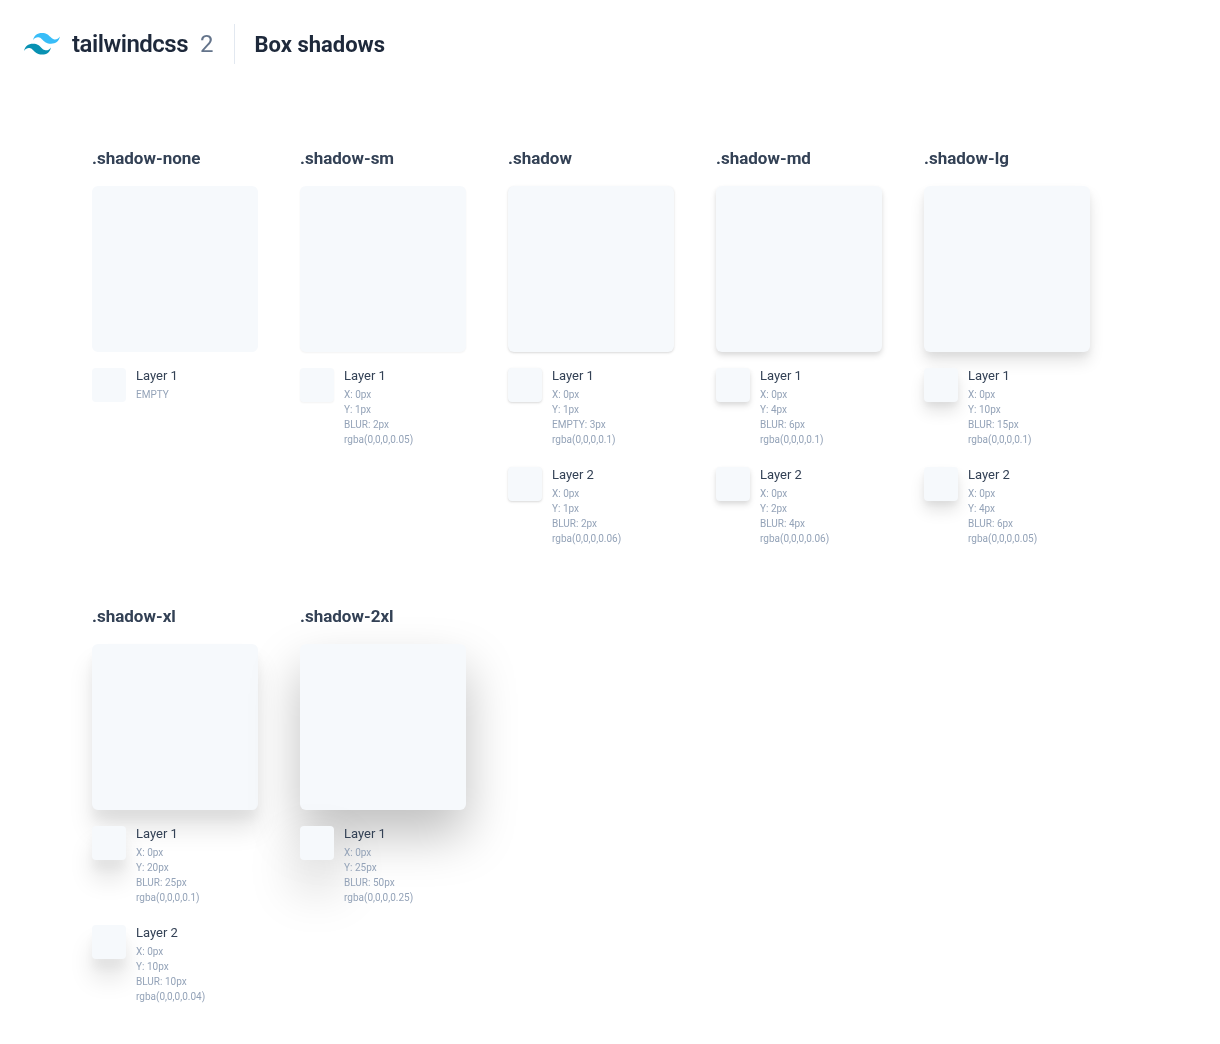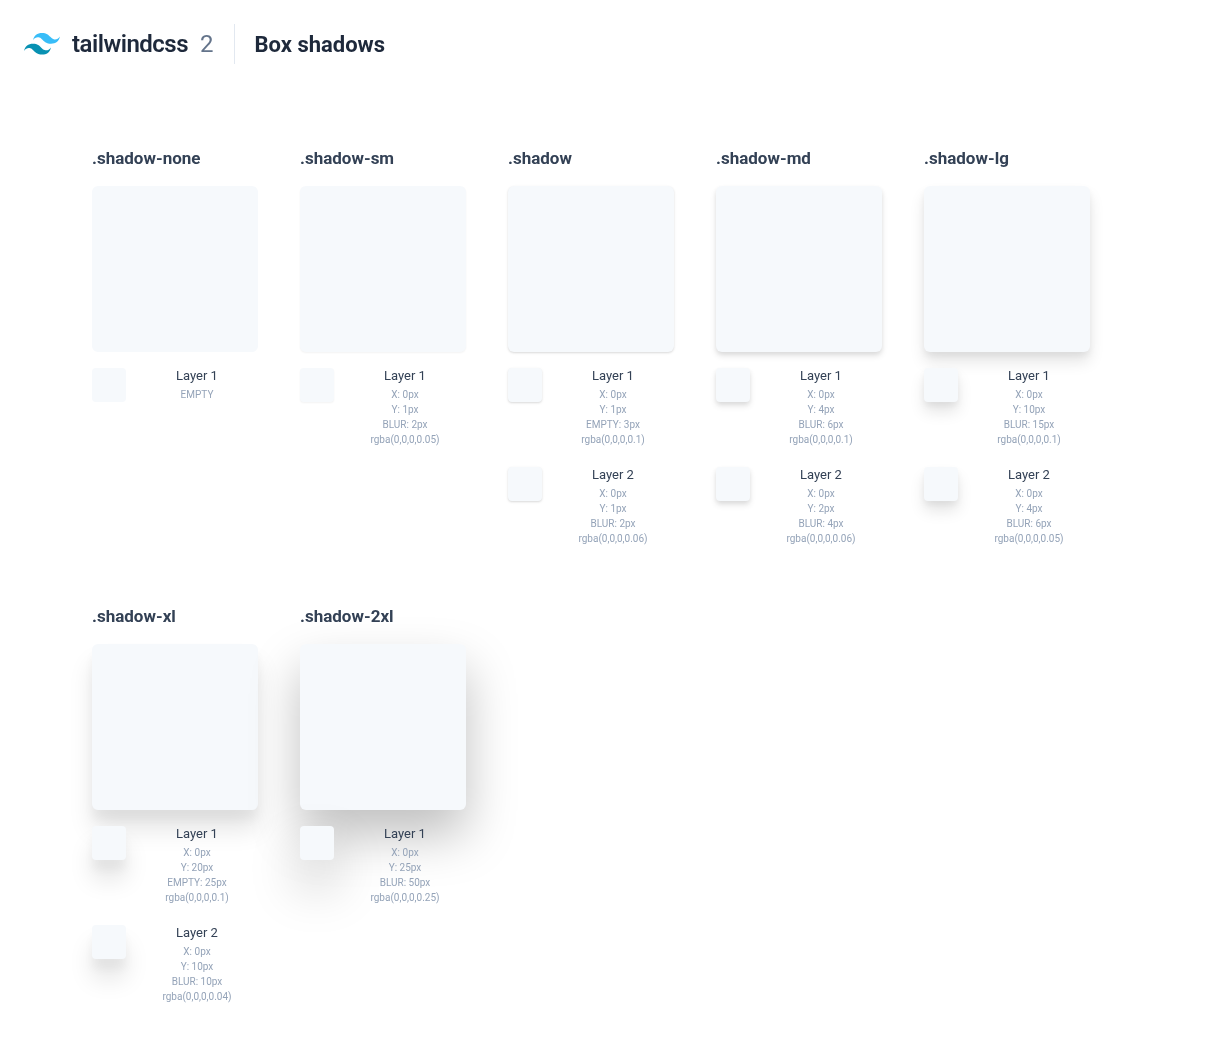"Layer 1" .layer-info { text-align: center -> none }
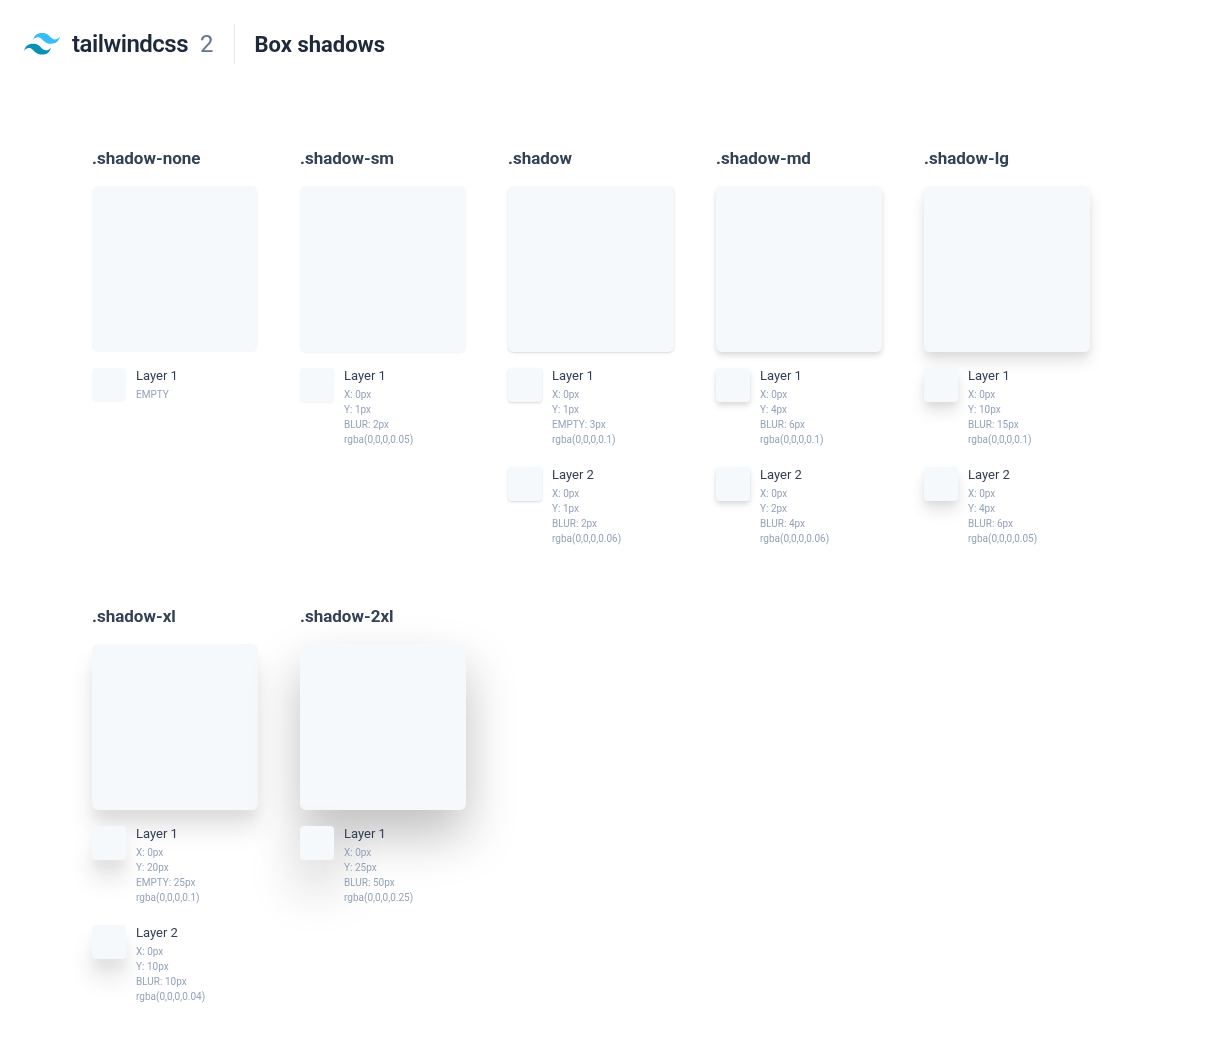"EMPTY: 25px" div.layer-line { text: EMPTY -> BLUR }
